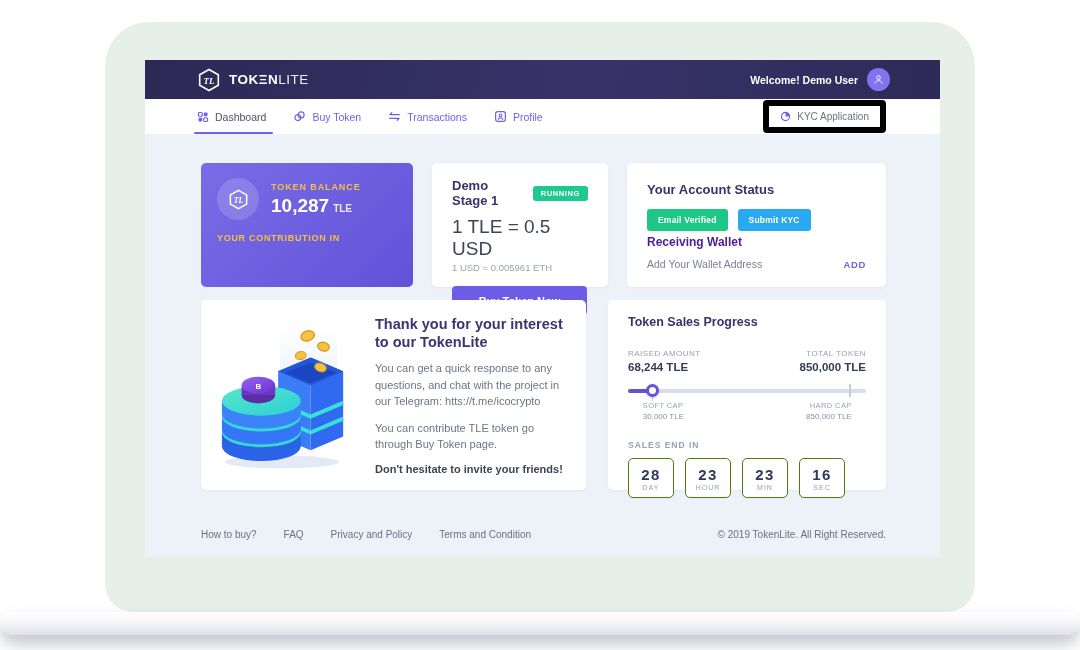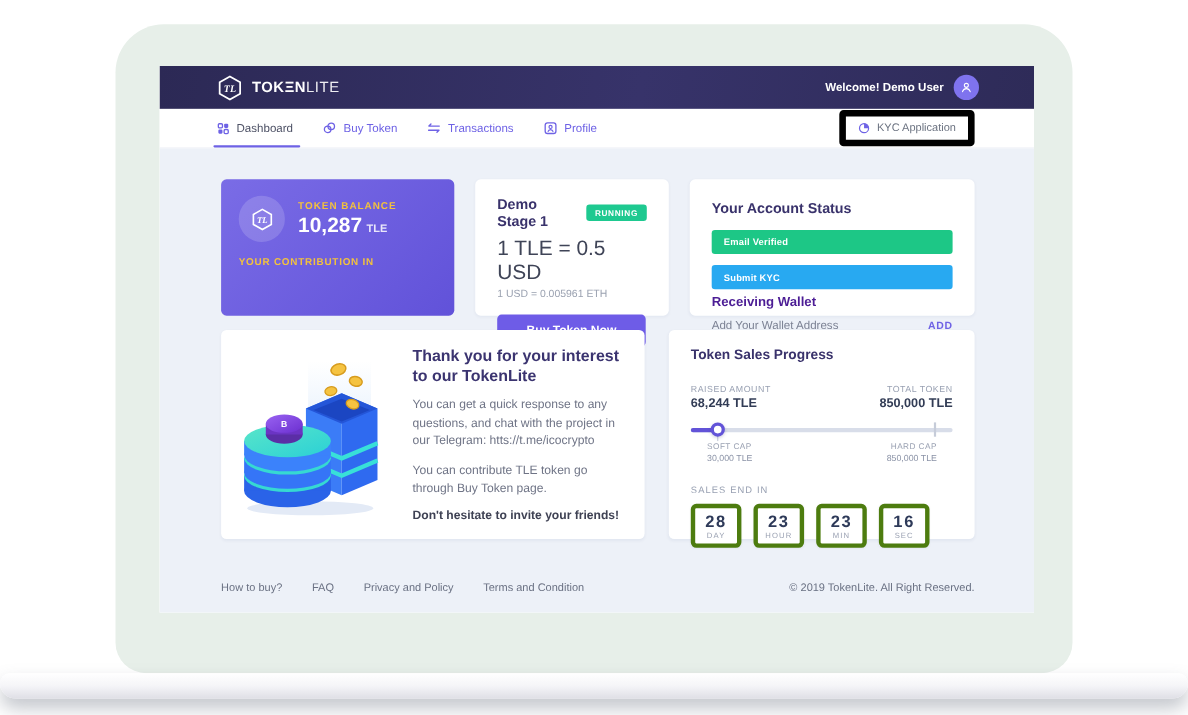"Email Verified" .acct-badges { flex-direction: column -> none }
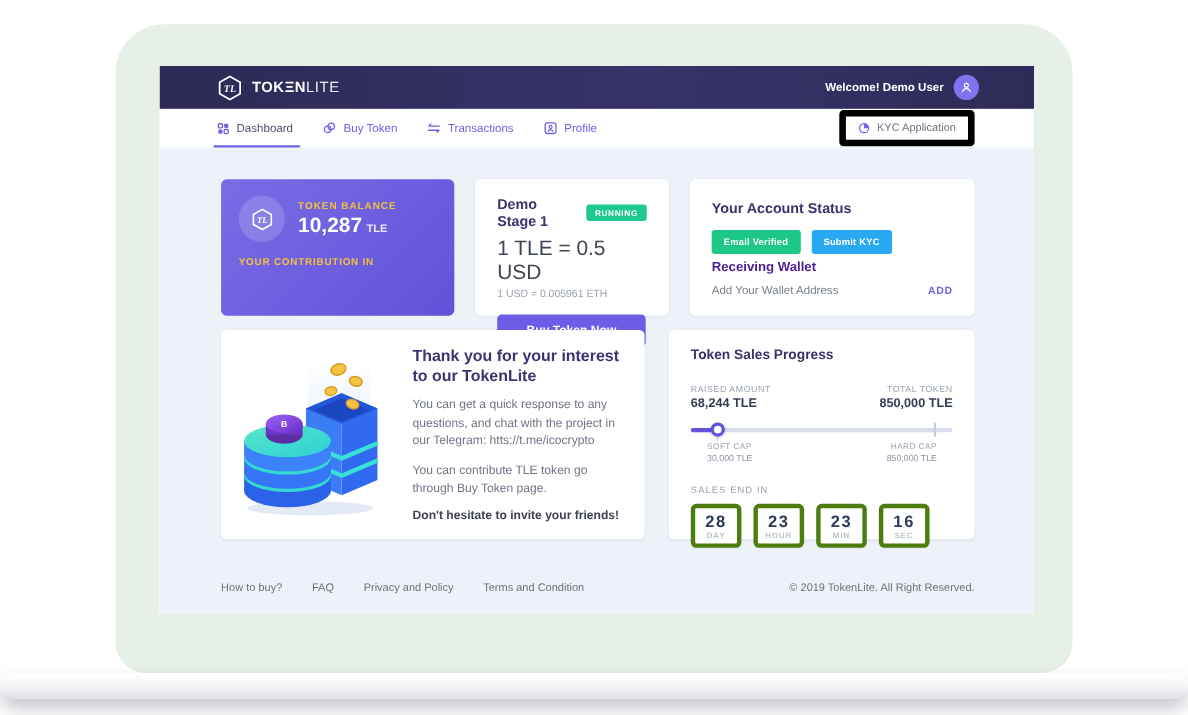"SALES END IN" .sales-end-label { font-weight: 400 -> 700 }
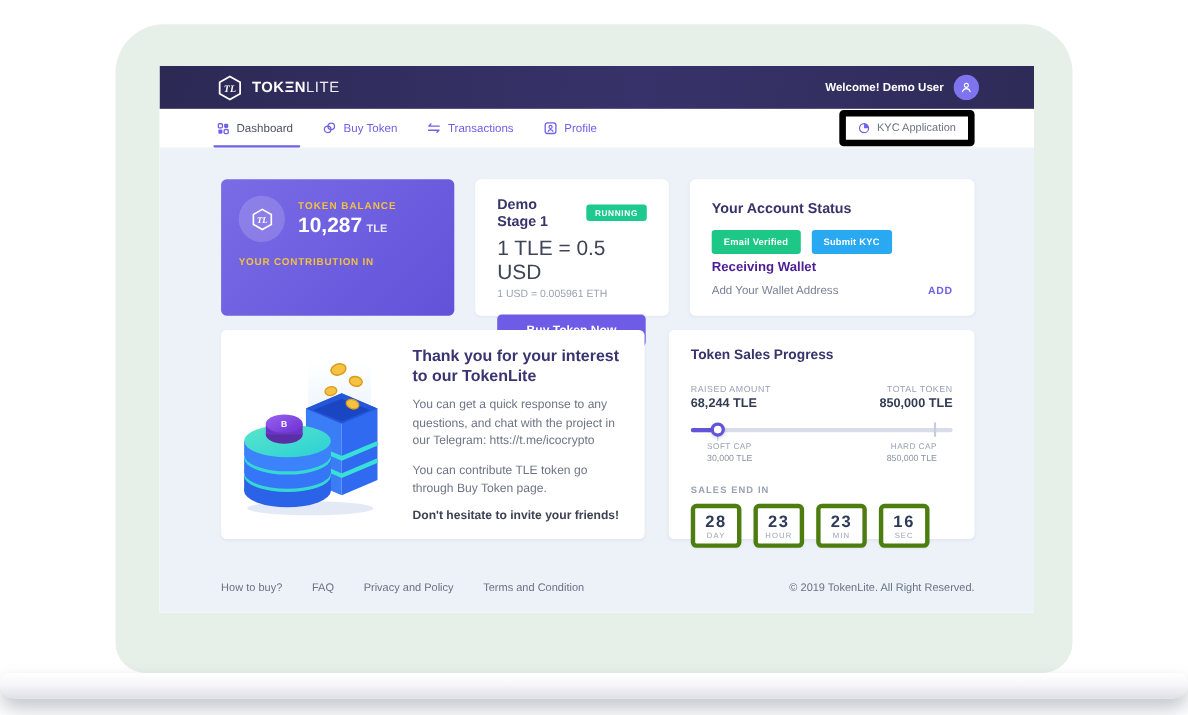"28" .cd-tile { border: 4px solid #4d7c0f -> 1px solid #4d7c0f }
